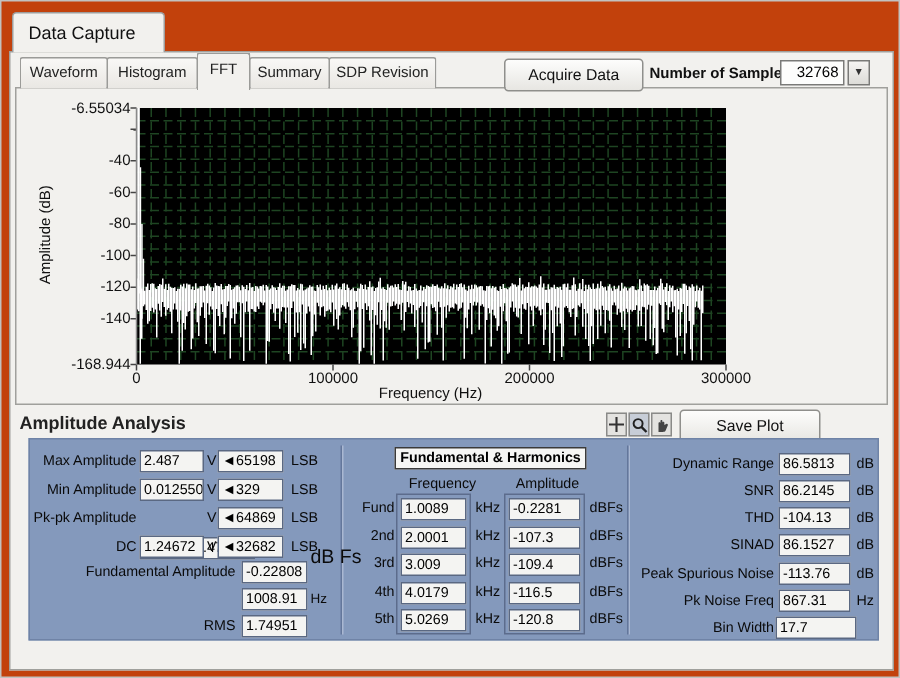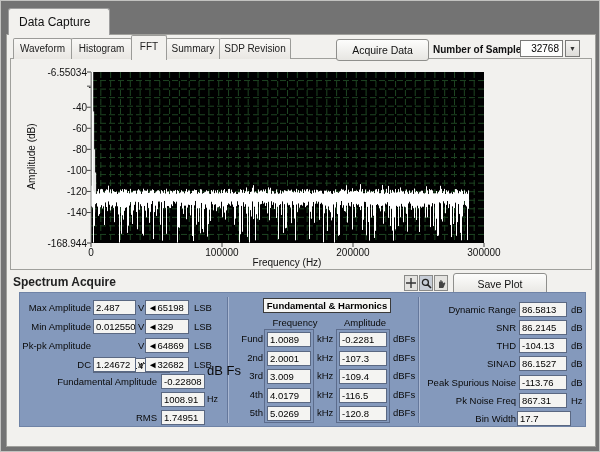"Data Capture" #screen { background: #737373 -> #c2410c }
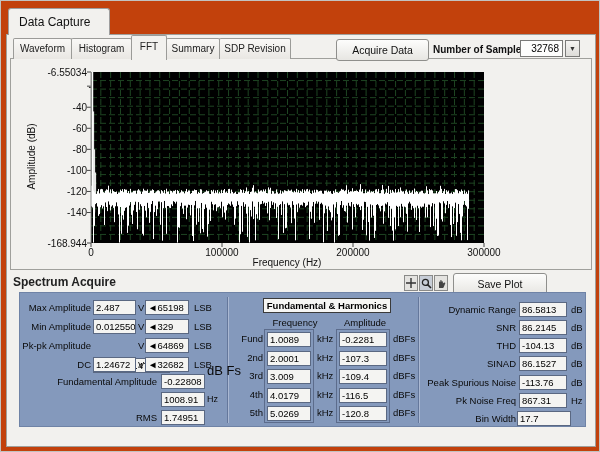"Spectrum Acquire" span.t { text: Spectrum Acquire -> Amplitude Analysis }
